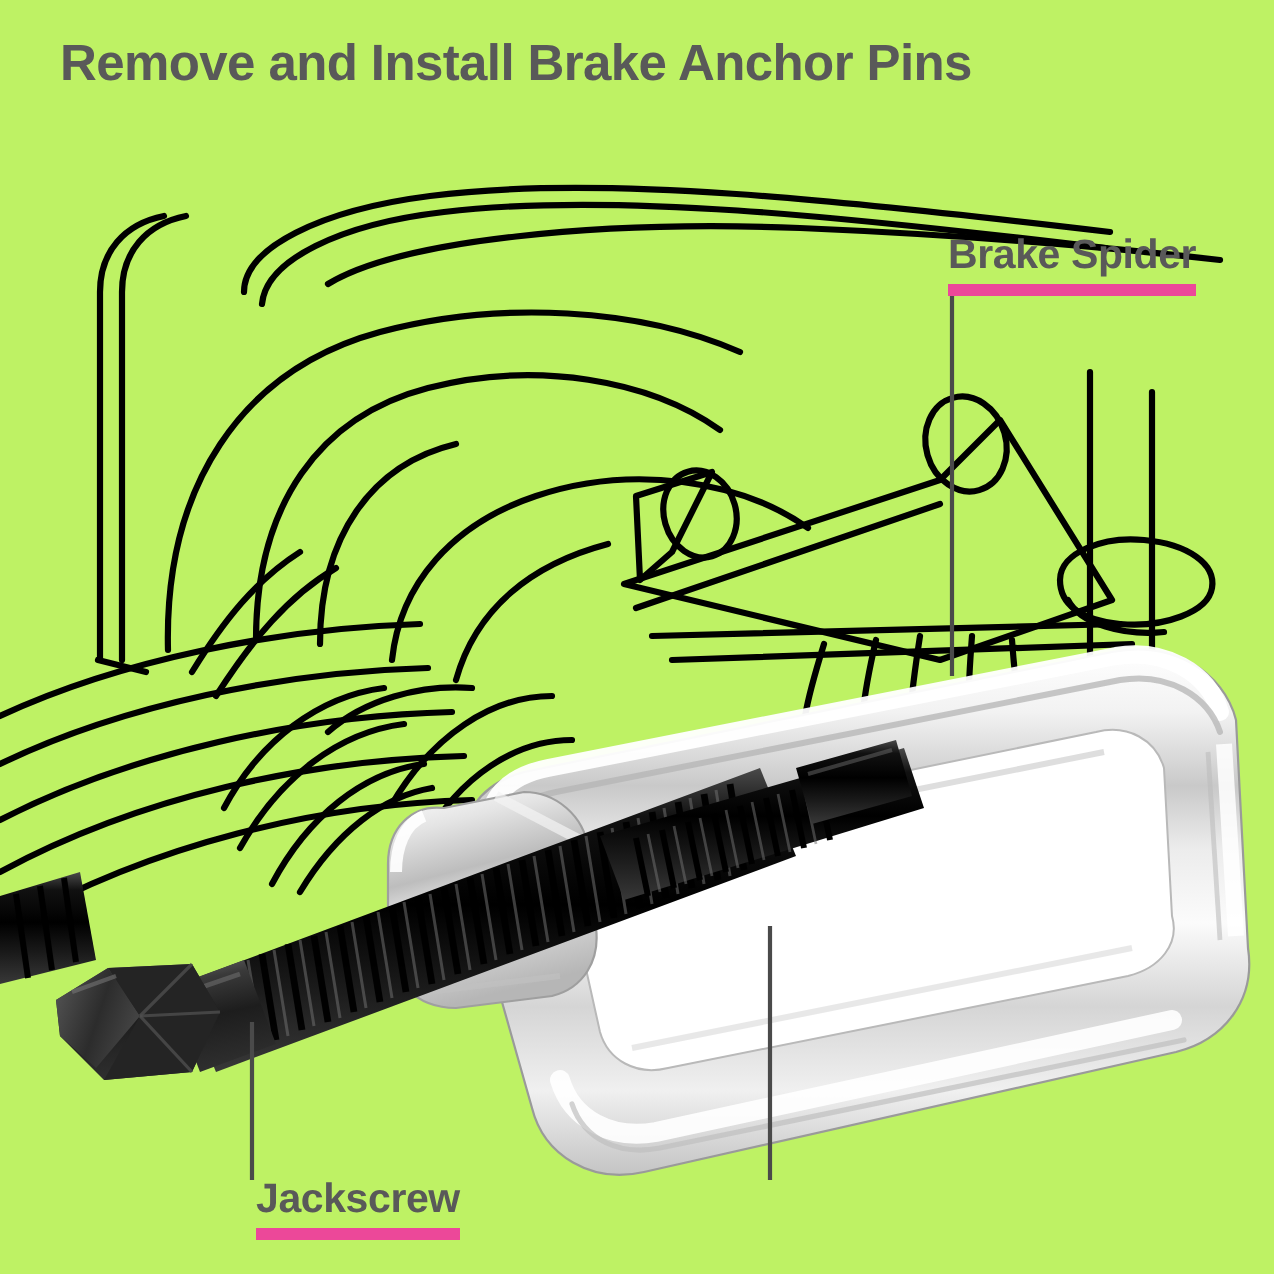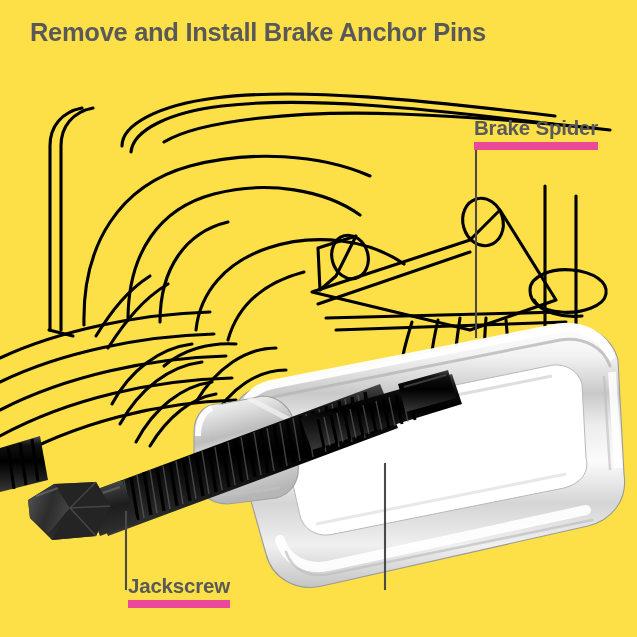"Remove and Install Brake Anchor" #page { background: #fde047 -> #bef264 }
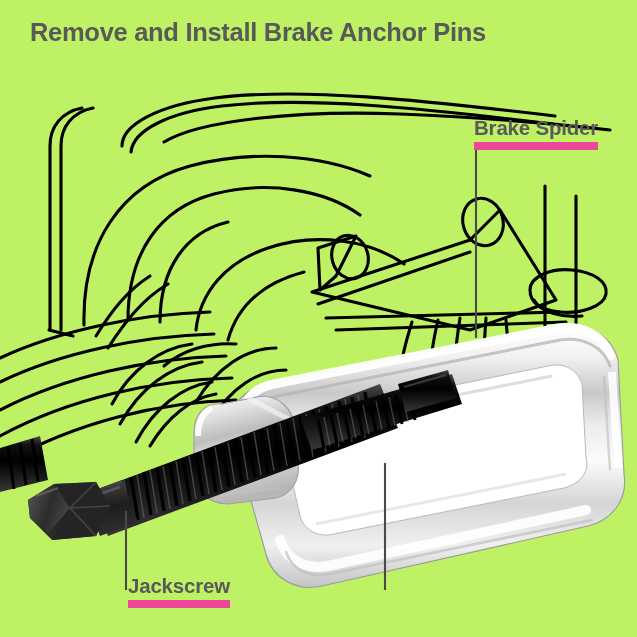"Brake Spider" .label { border-bottom: 8px solid #ec4899 -> 6px solid #ec4899 }
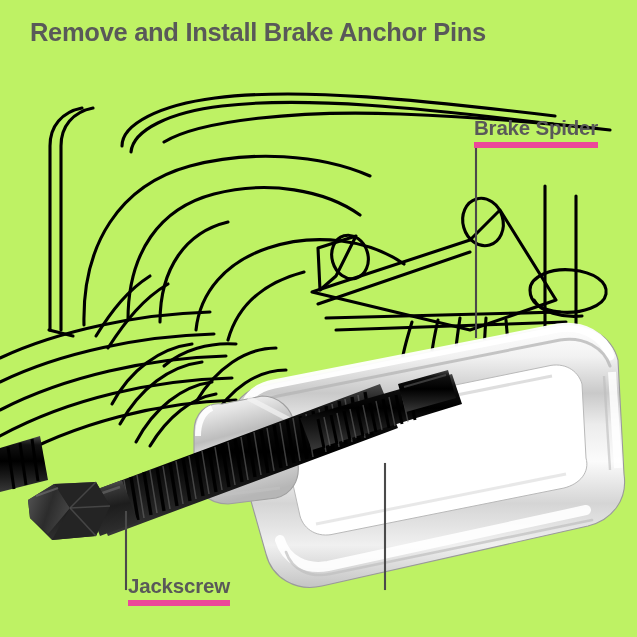"Jackscrew" #label-jackscrew { top: 574px -> 588px }
